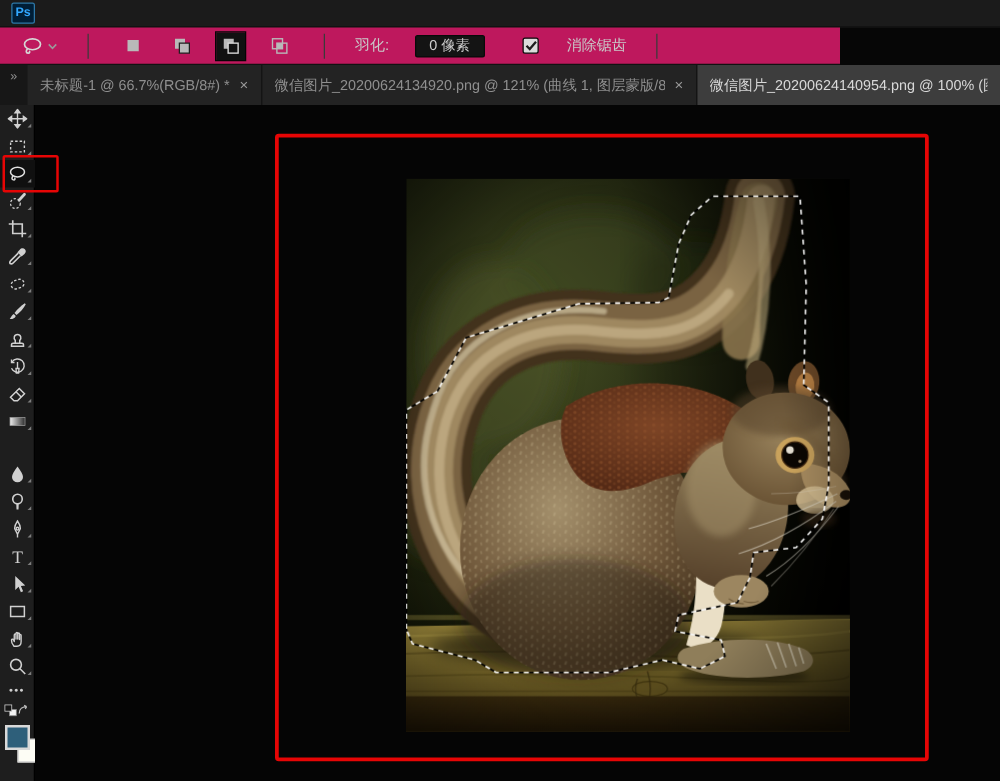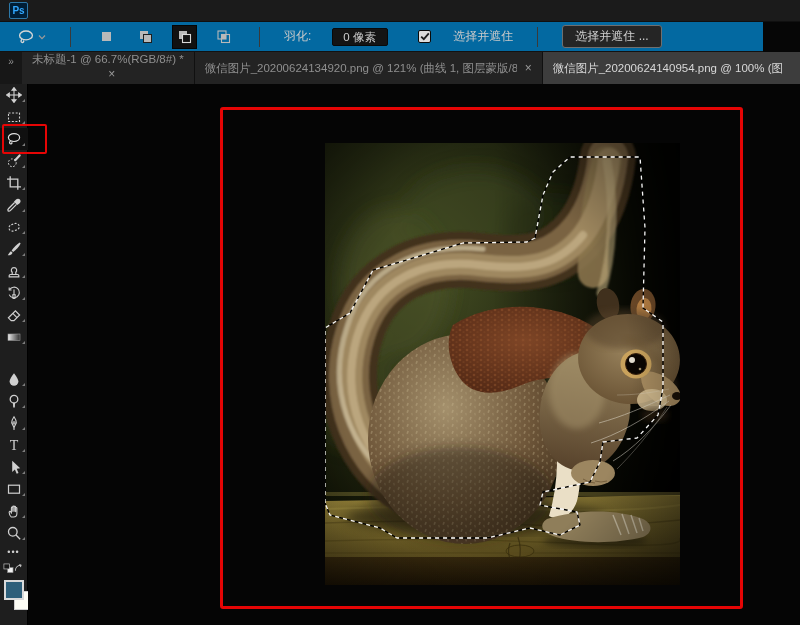"羽化:" .optionsbar { background: #0369a1 -> #be185d; width: 763px -> 672px }
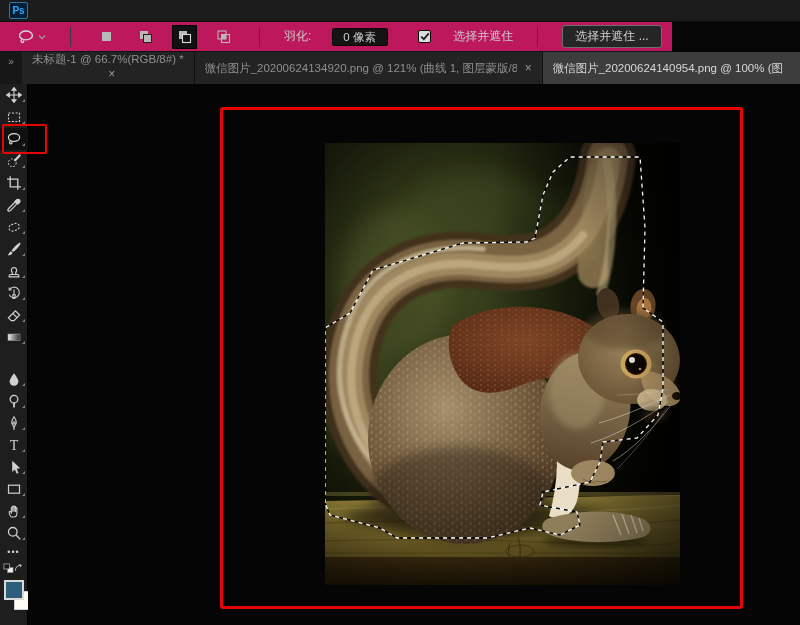"选择并遮住" span.lbl { text: 选择并遮住 -> 消除锯齿 }
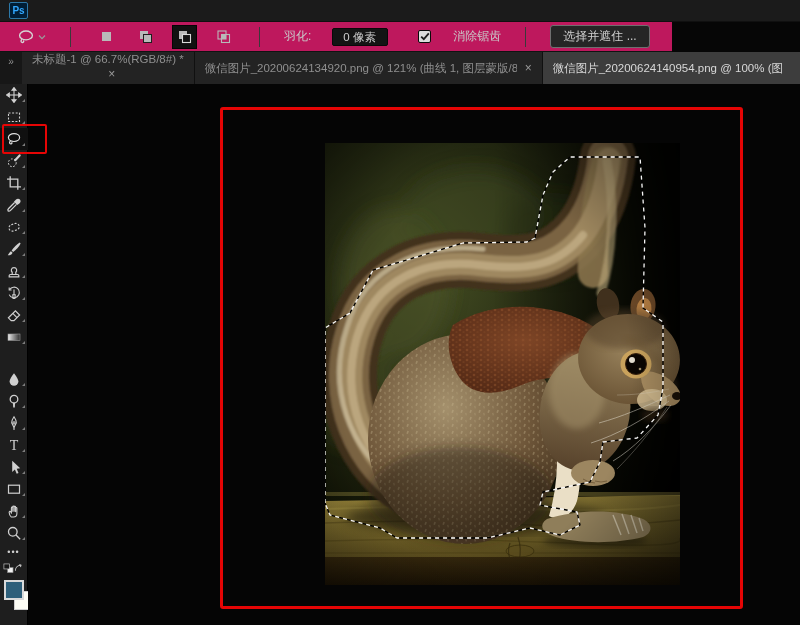"选择并遮住 ..." button.sm-btn { html: <button>选择并遮住 ...</button> -> none }
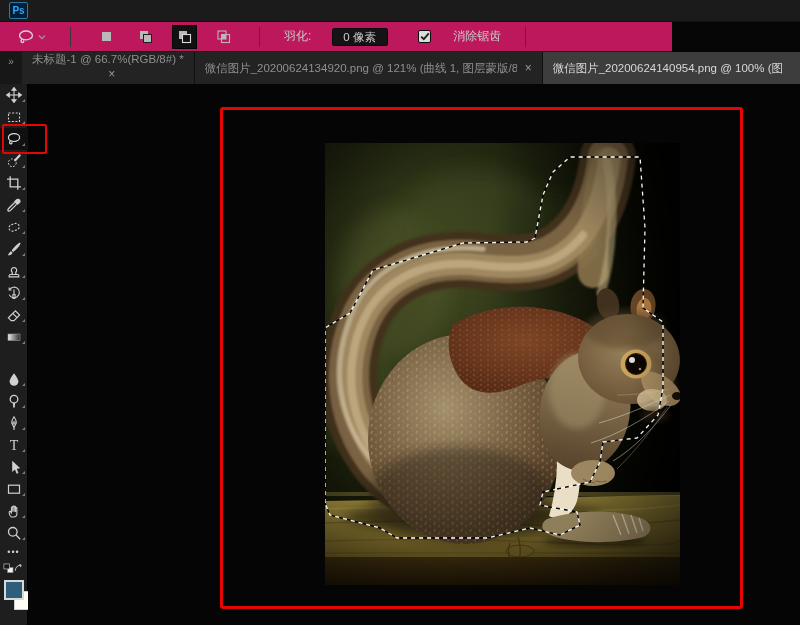"未标题-1 @ 66.7%(RGB/8#) *" div.tab { flex-direction: column -> none }
